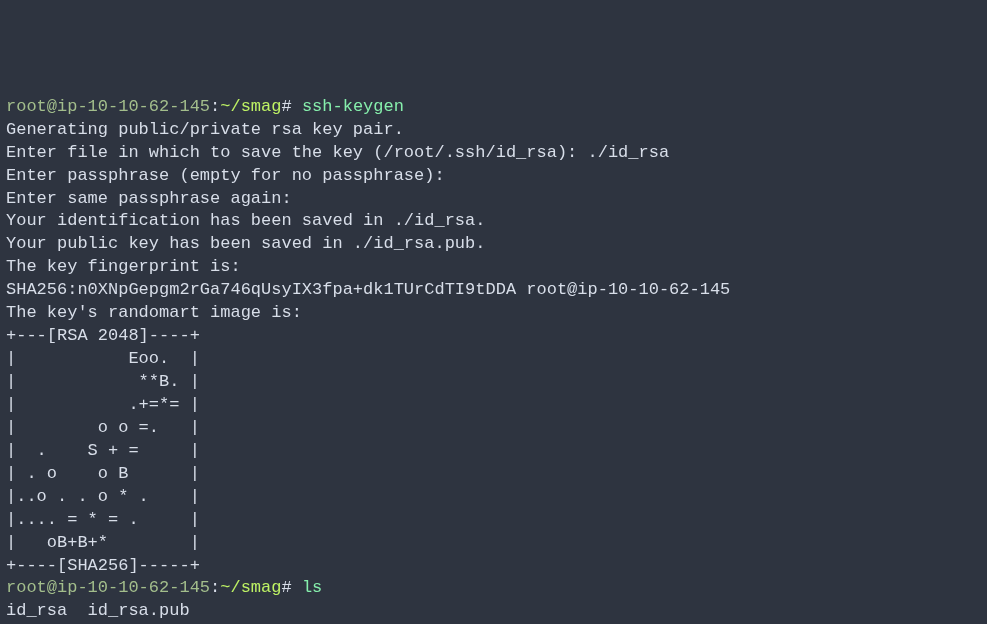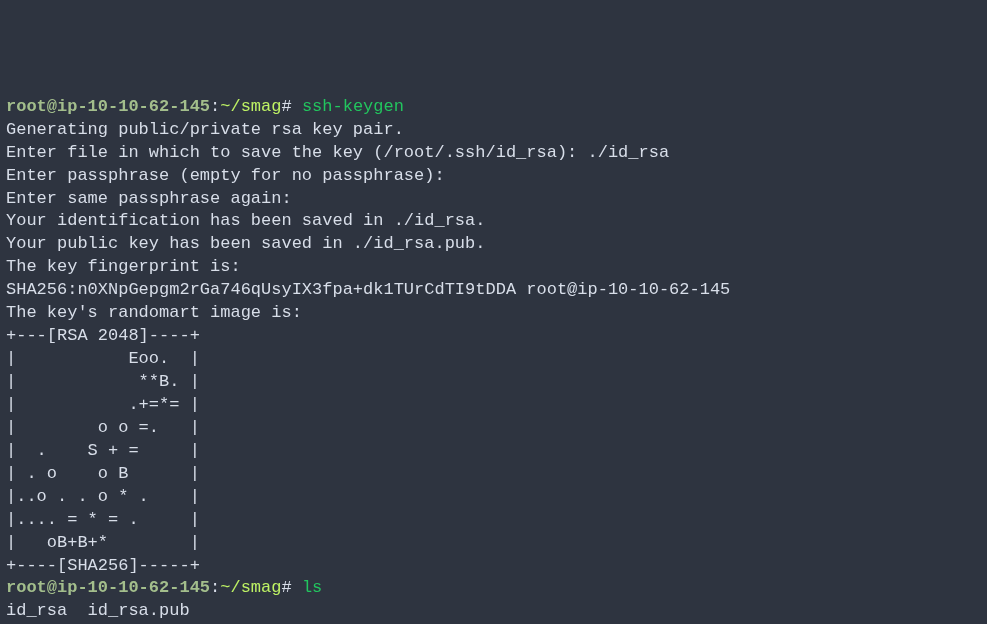"root@ip-10-10-62-145" .prompt-user { font-weight: bold -> normal }
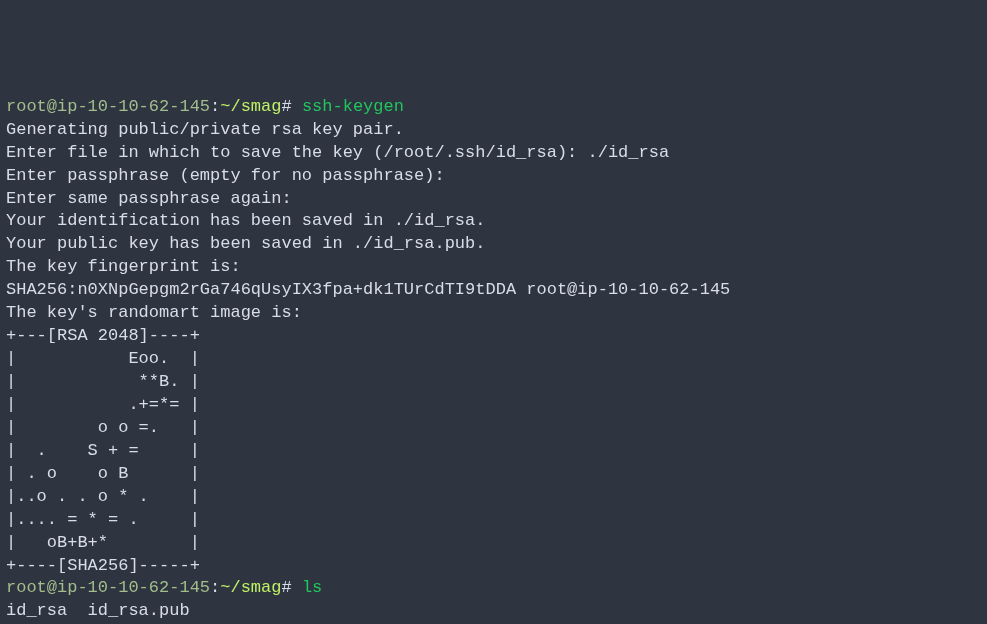"ssh-keygen" .cmd { color: #22c55e -> #86efac }
